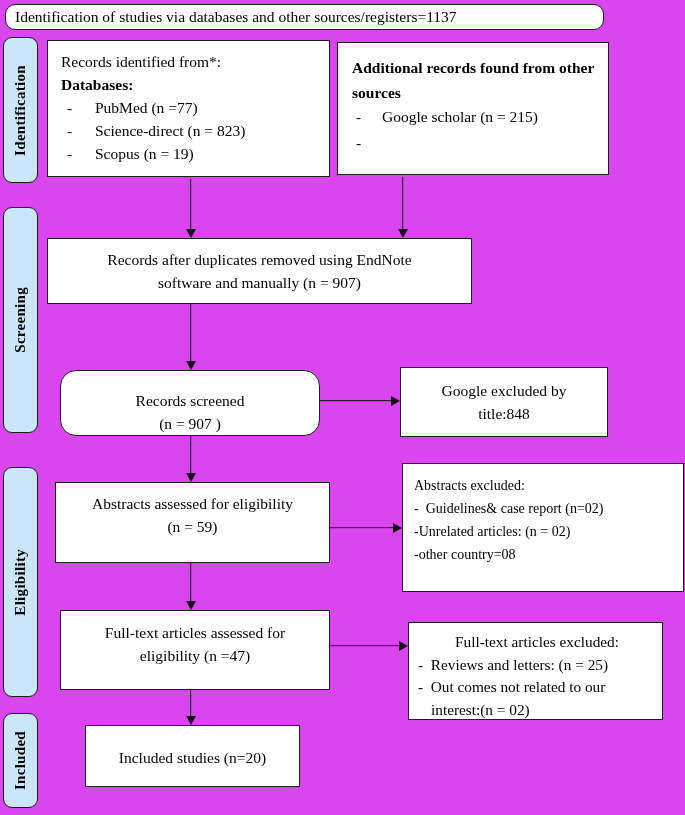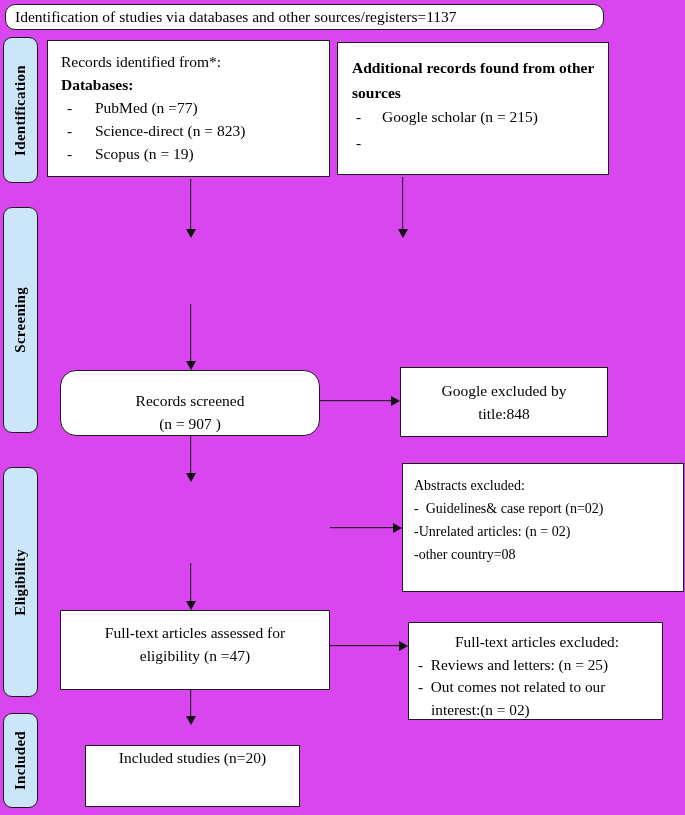"Records after duplicates removed using" div.box { html: none -> <div> <div>Records after duplicates removed using EndNote</div> <div>software and manually (n = 907)</div> </div> }
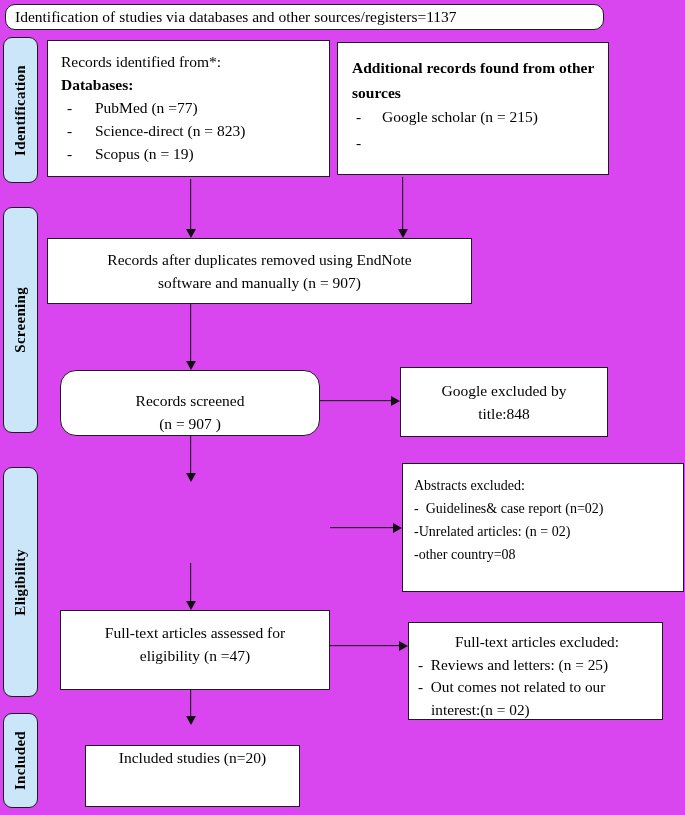"Abstracts assessed for eligibility" div.box { html: none -> <div> <div>Abstracts assessed for eligibility</div> <div>(n = 59)</div> </div> }
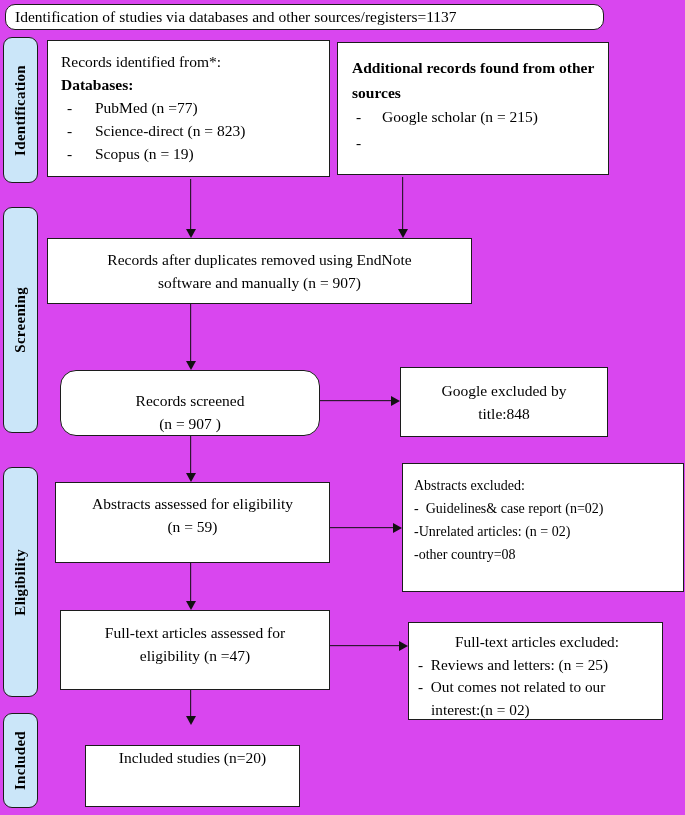"Included studies (n=20)" div.box { margin-top: 20px -> none; padding-top: 0 -> 20px }
